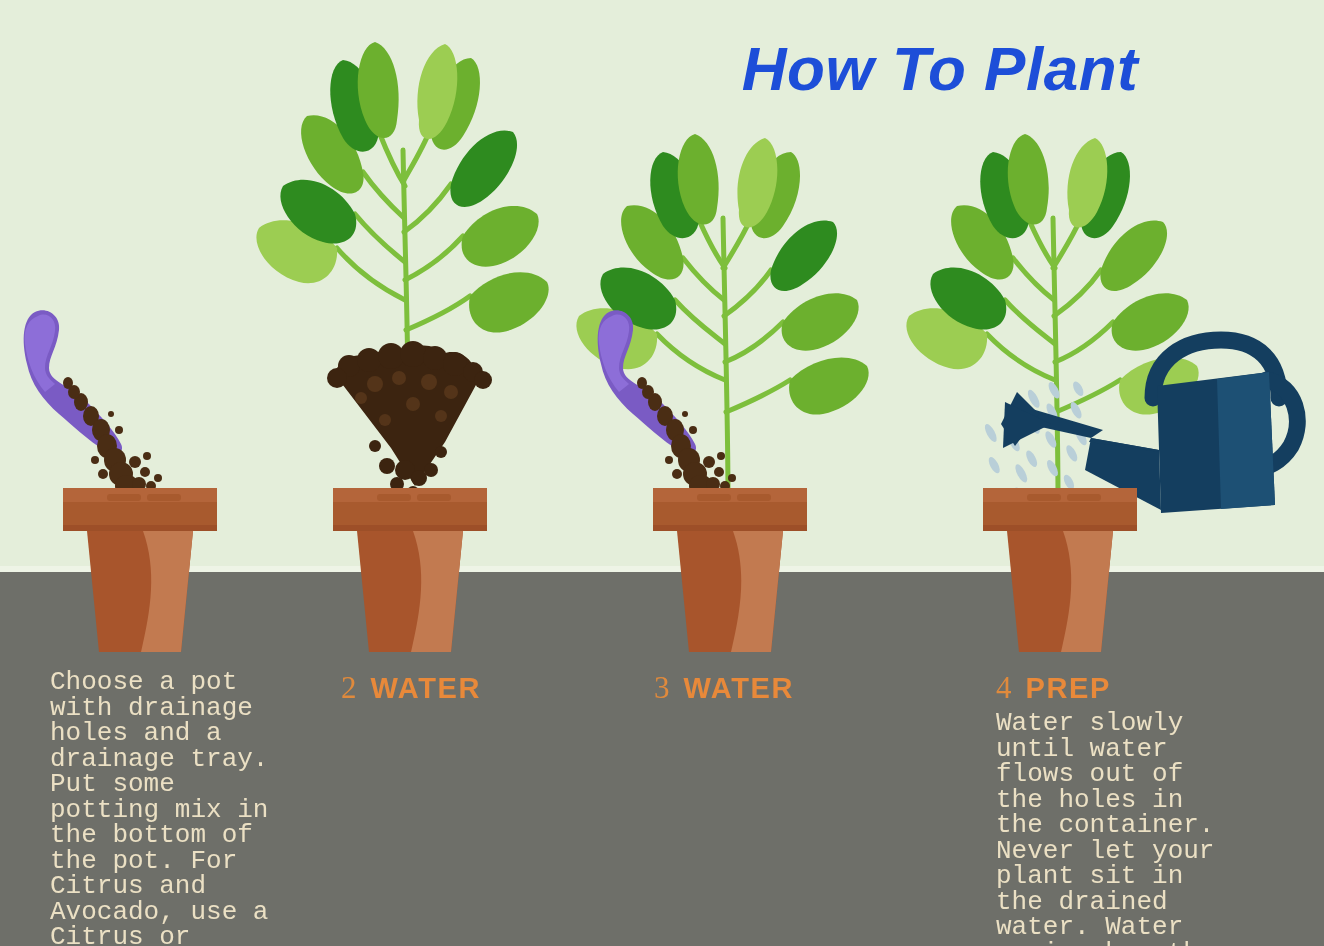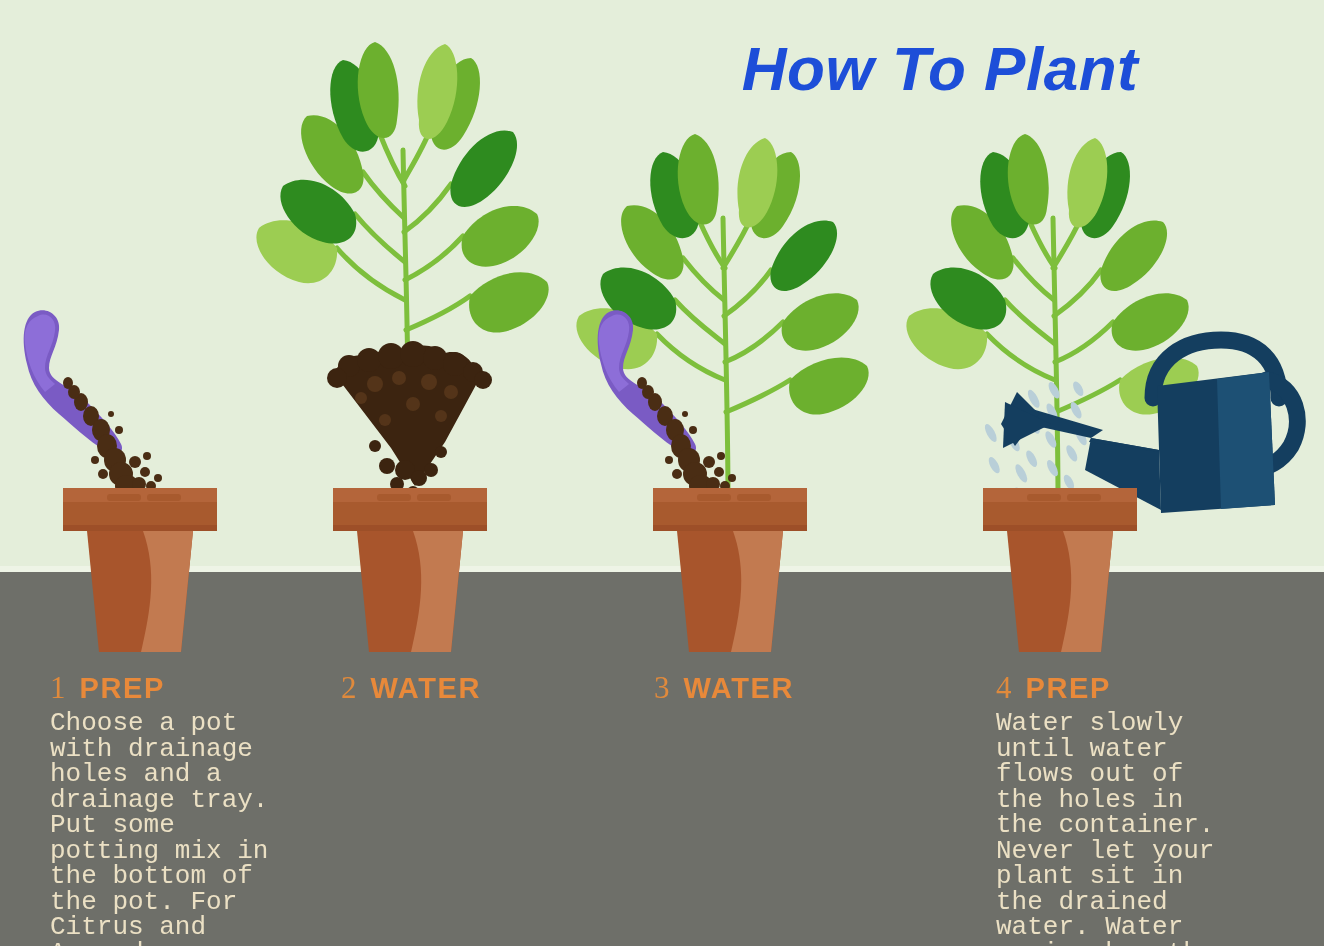"1 PREP" div.step-head { html: <div> <span>1</span><span>PREP</span> </div> -> none }
